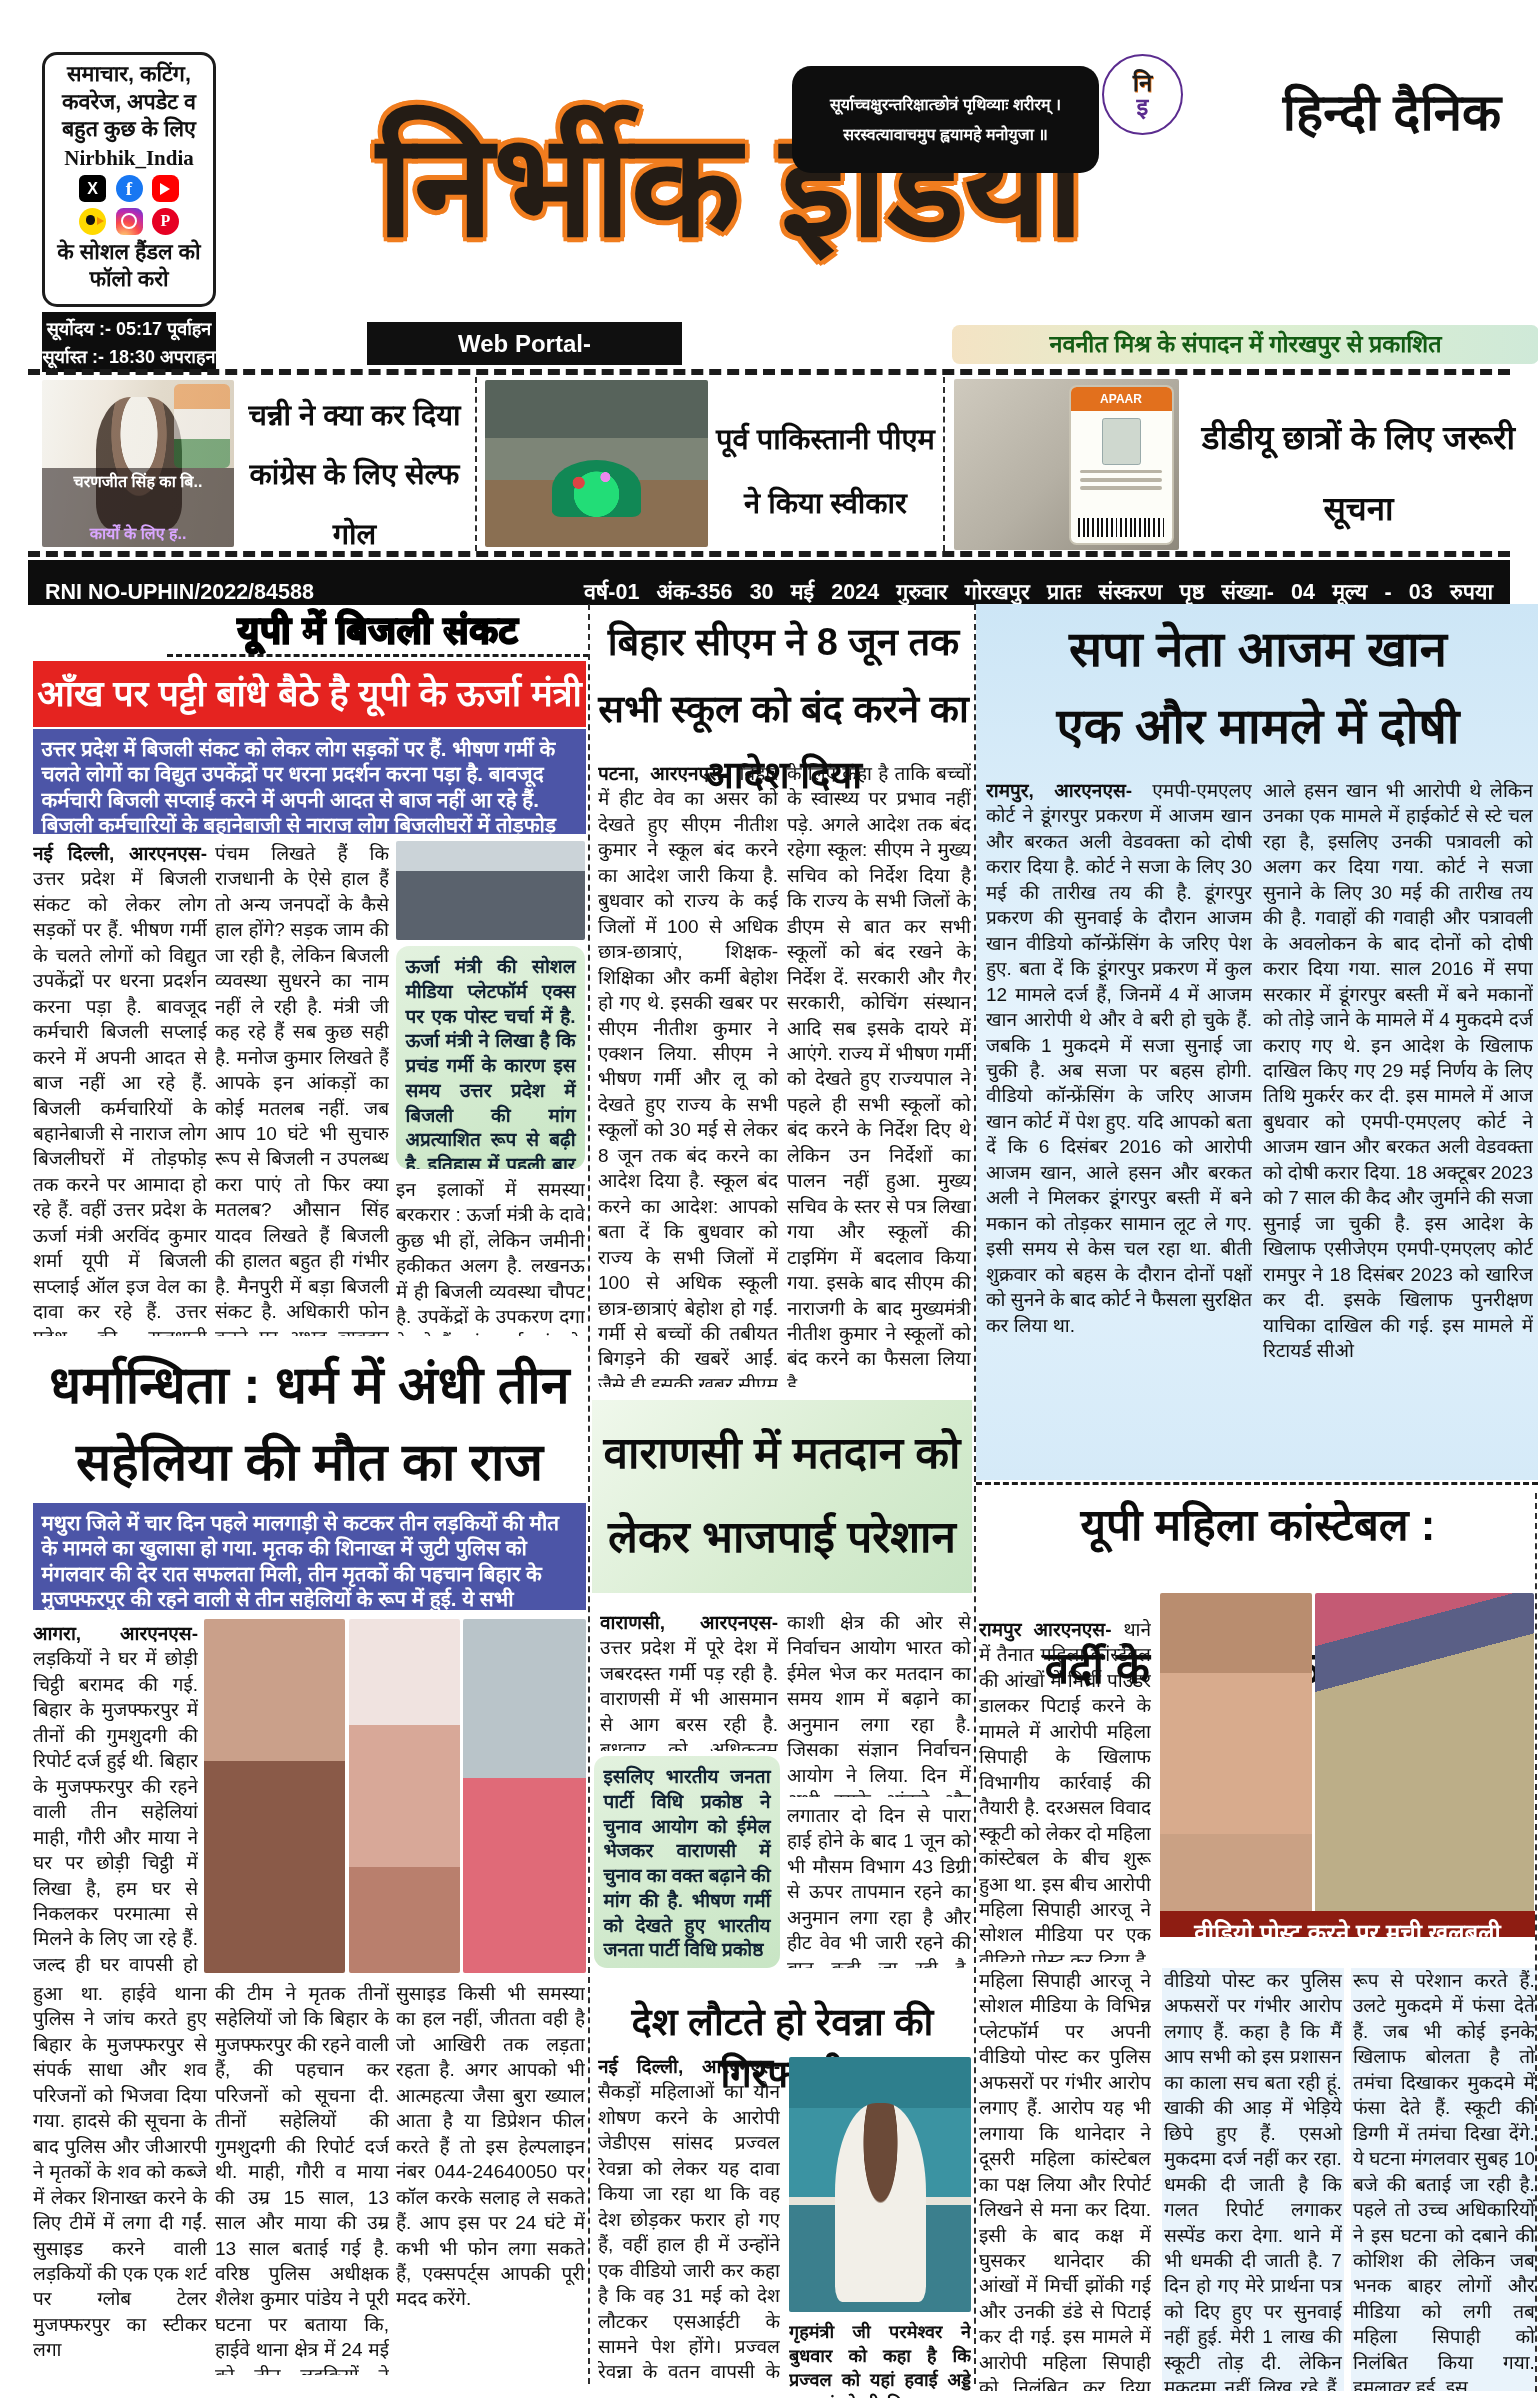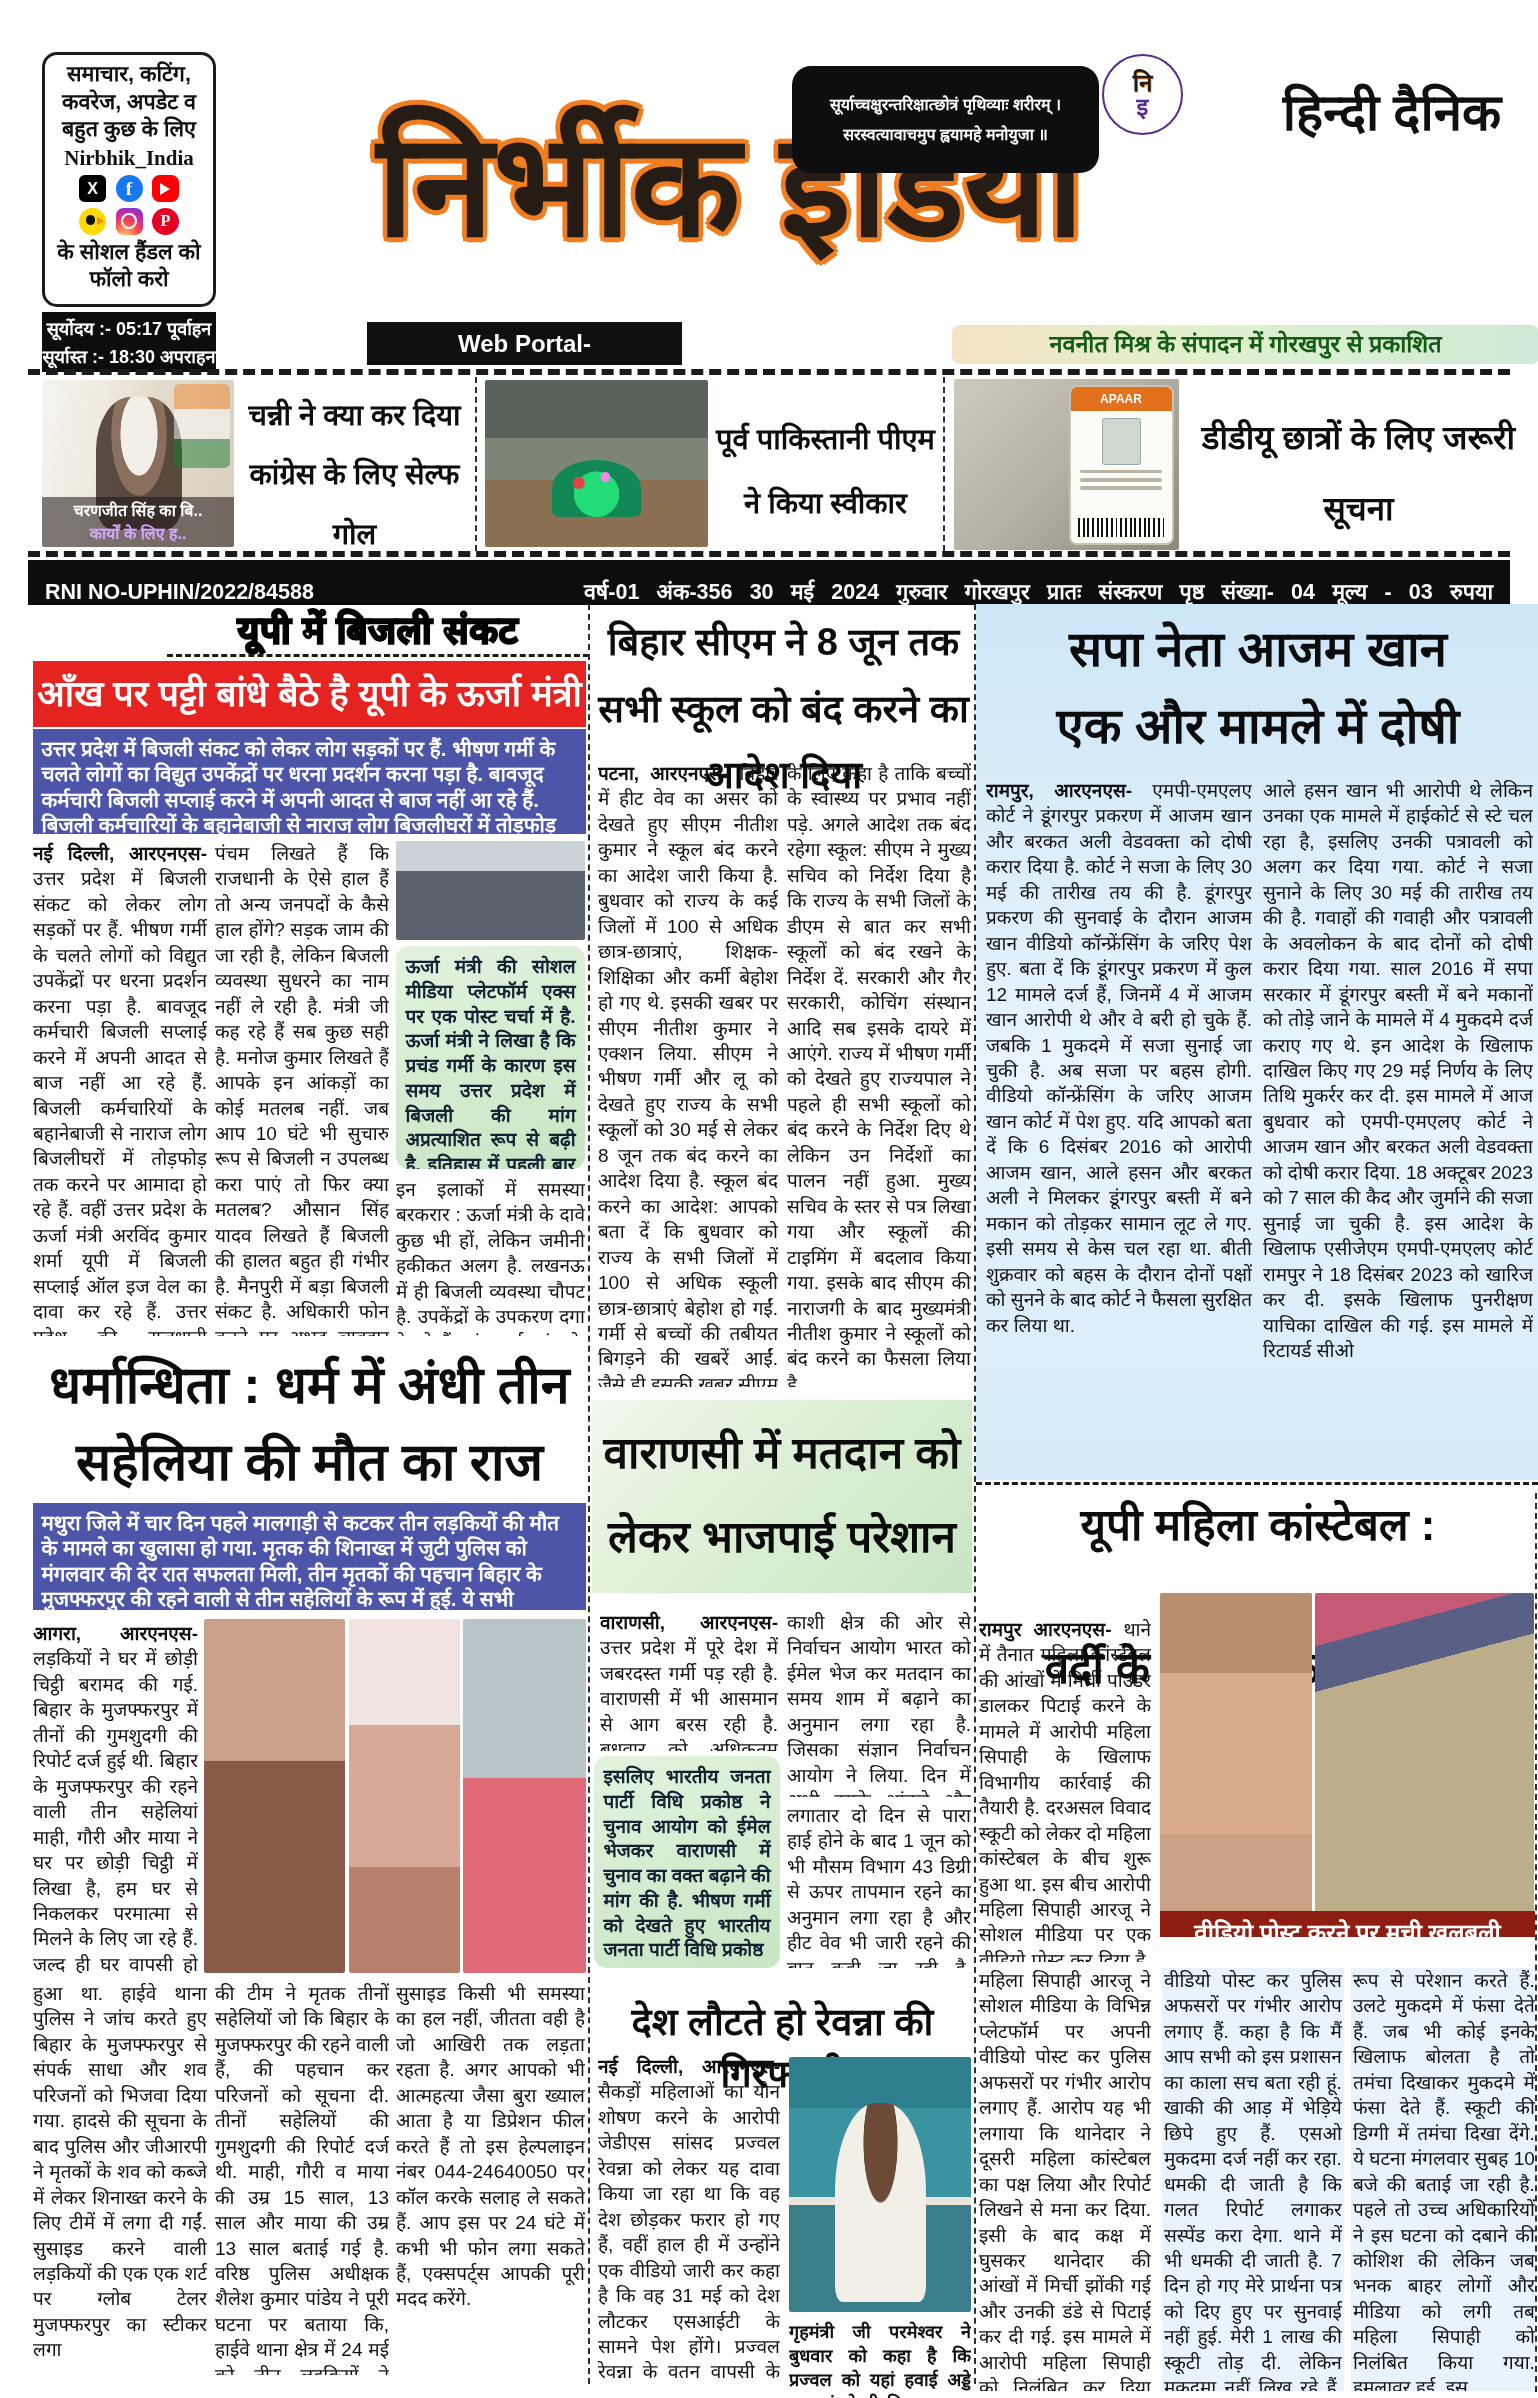"कार्यों के लिए ह.." .ph-cap .l2 { margin-top: none -> 29px }
